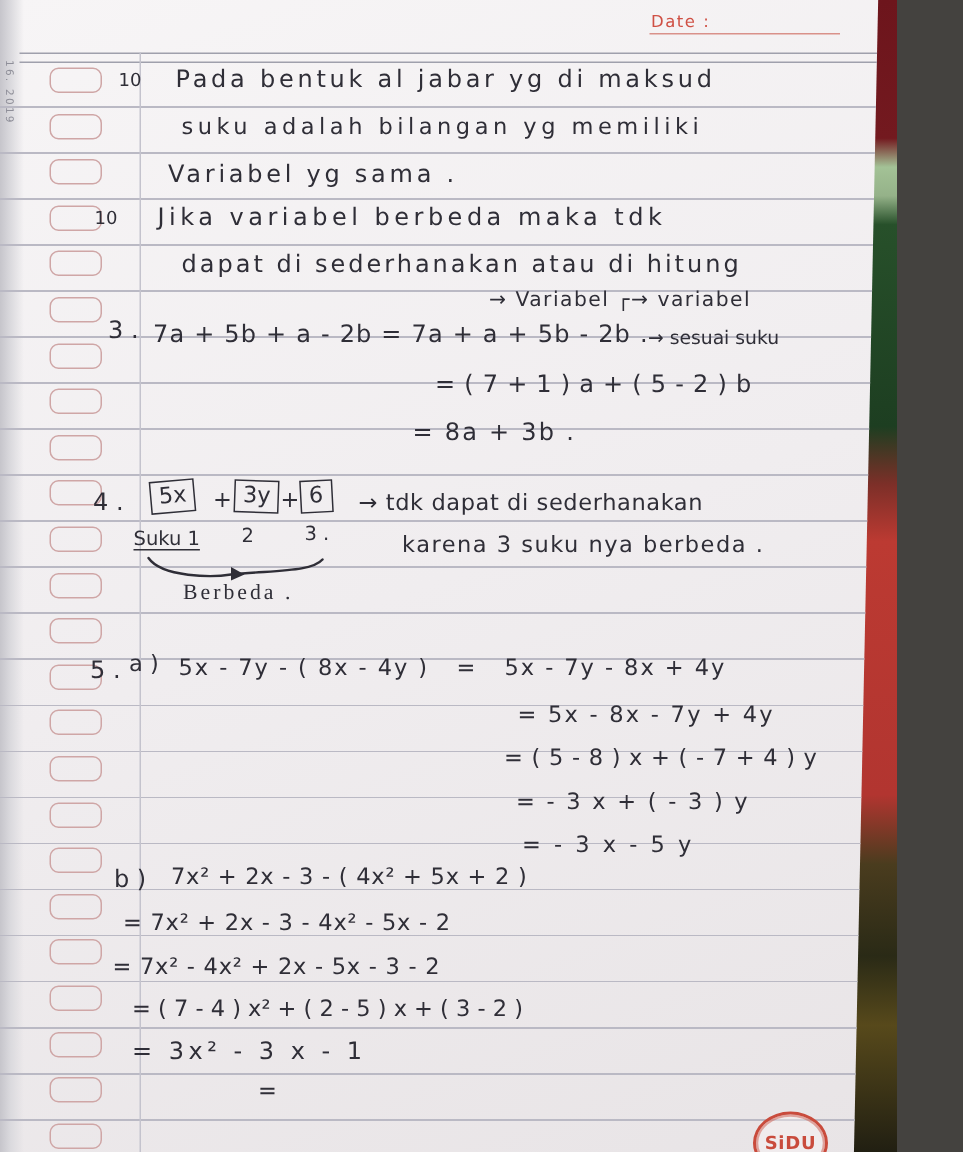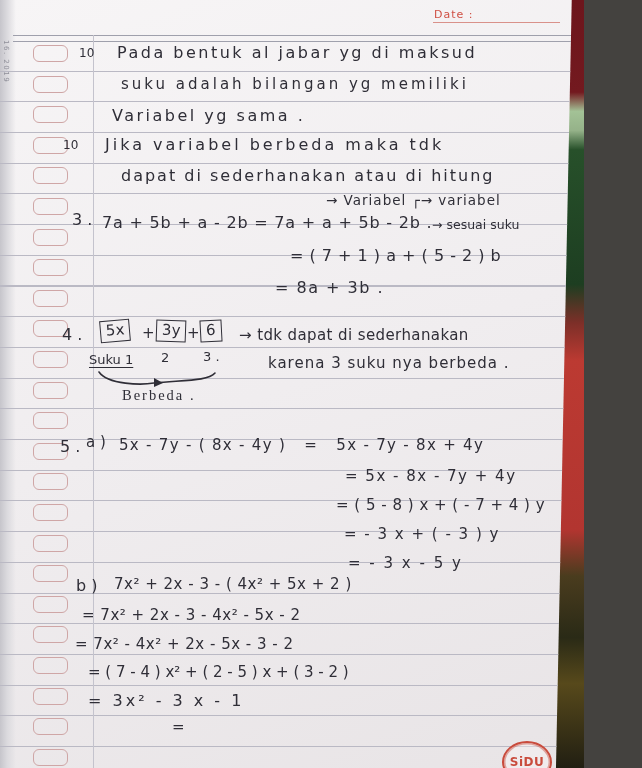"Date :" .stage { padding-left: none -> 14px }
